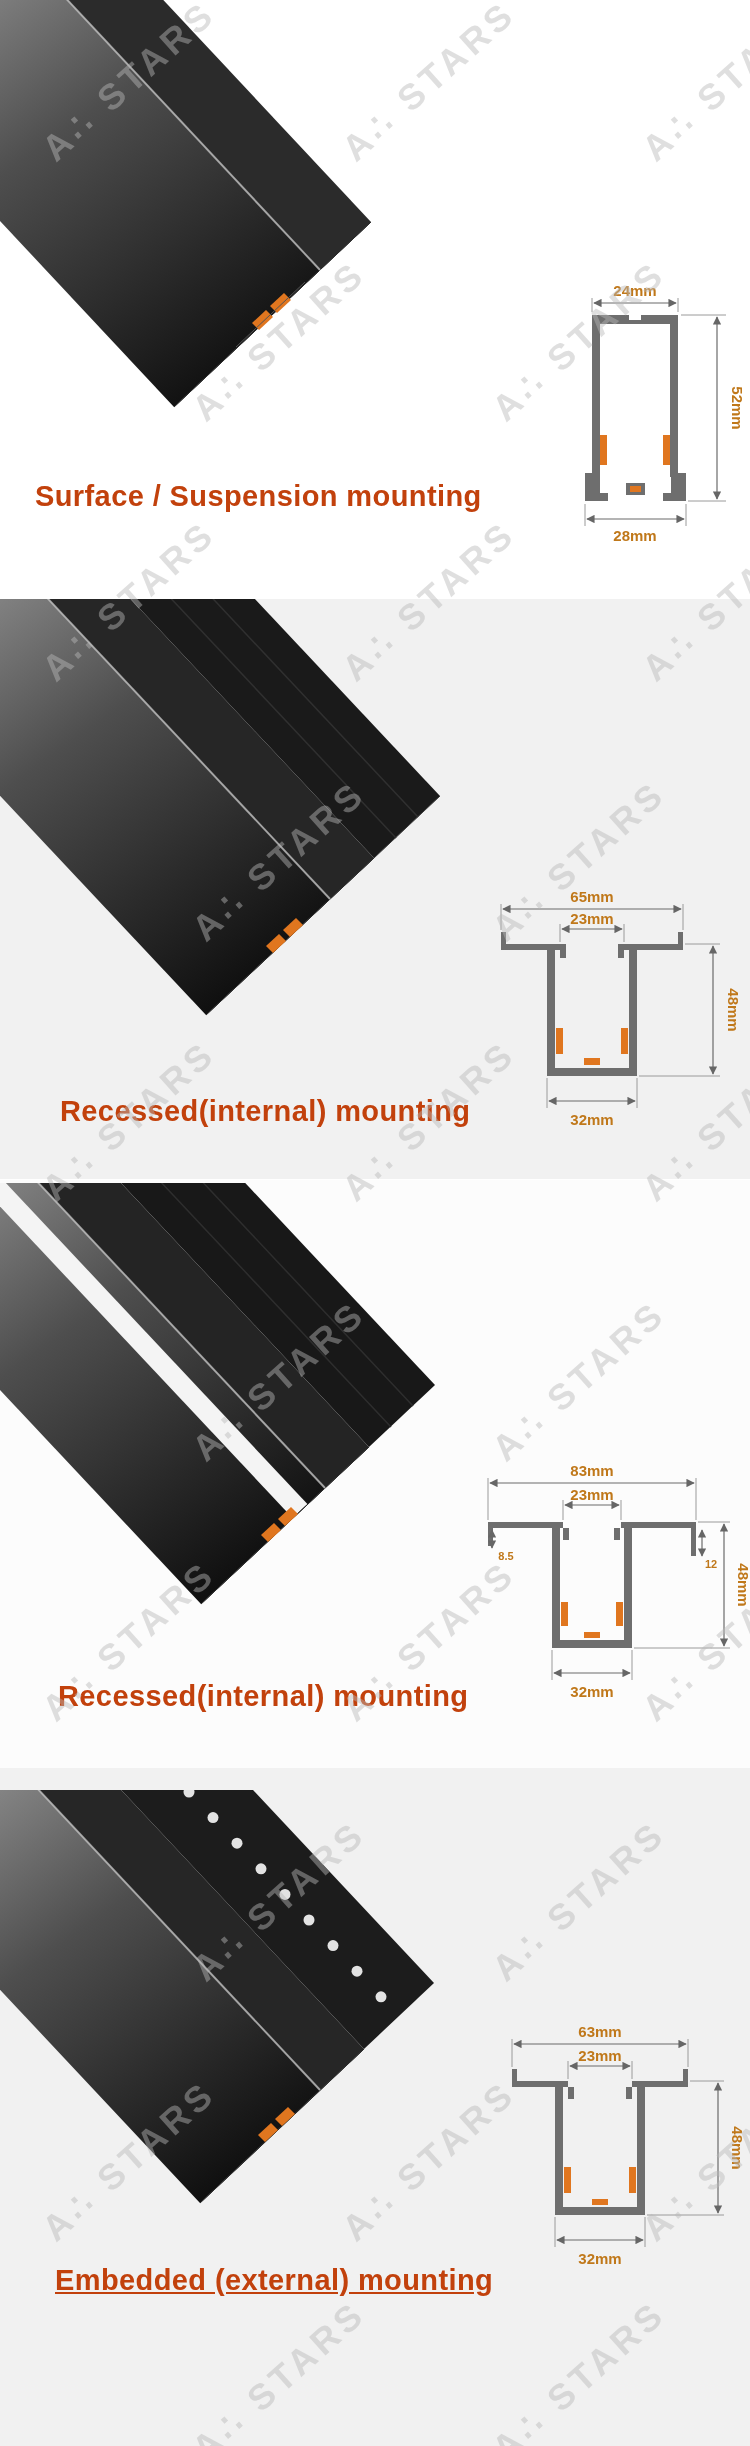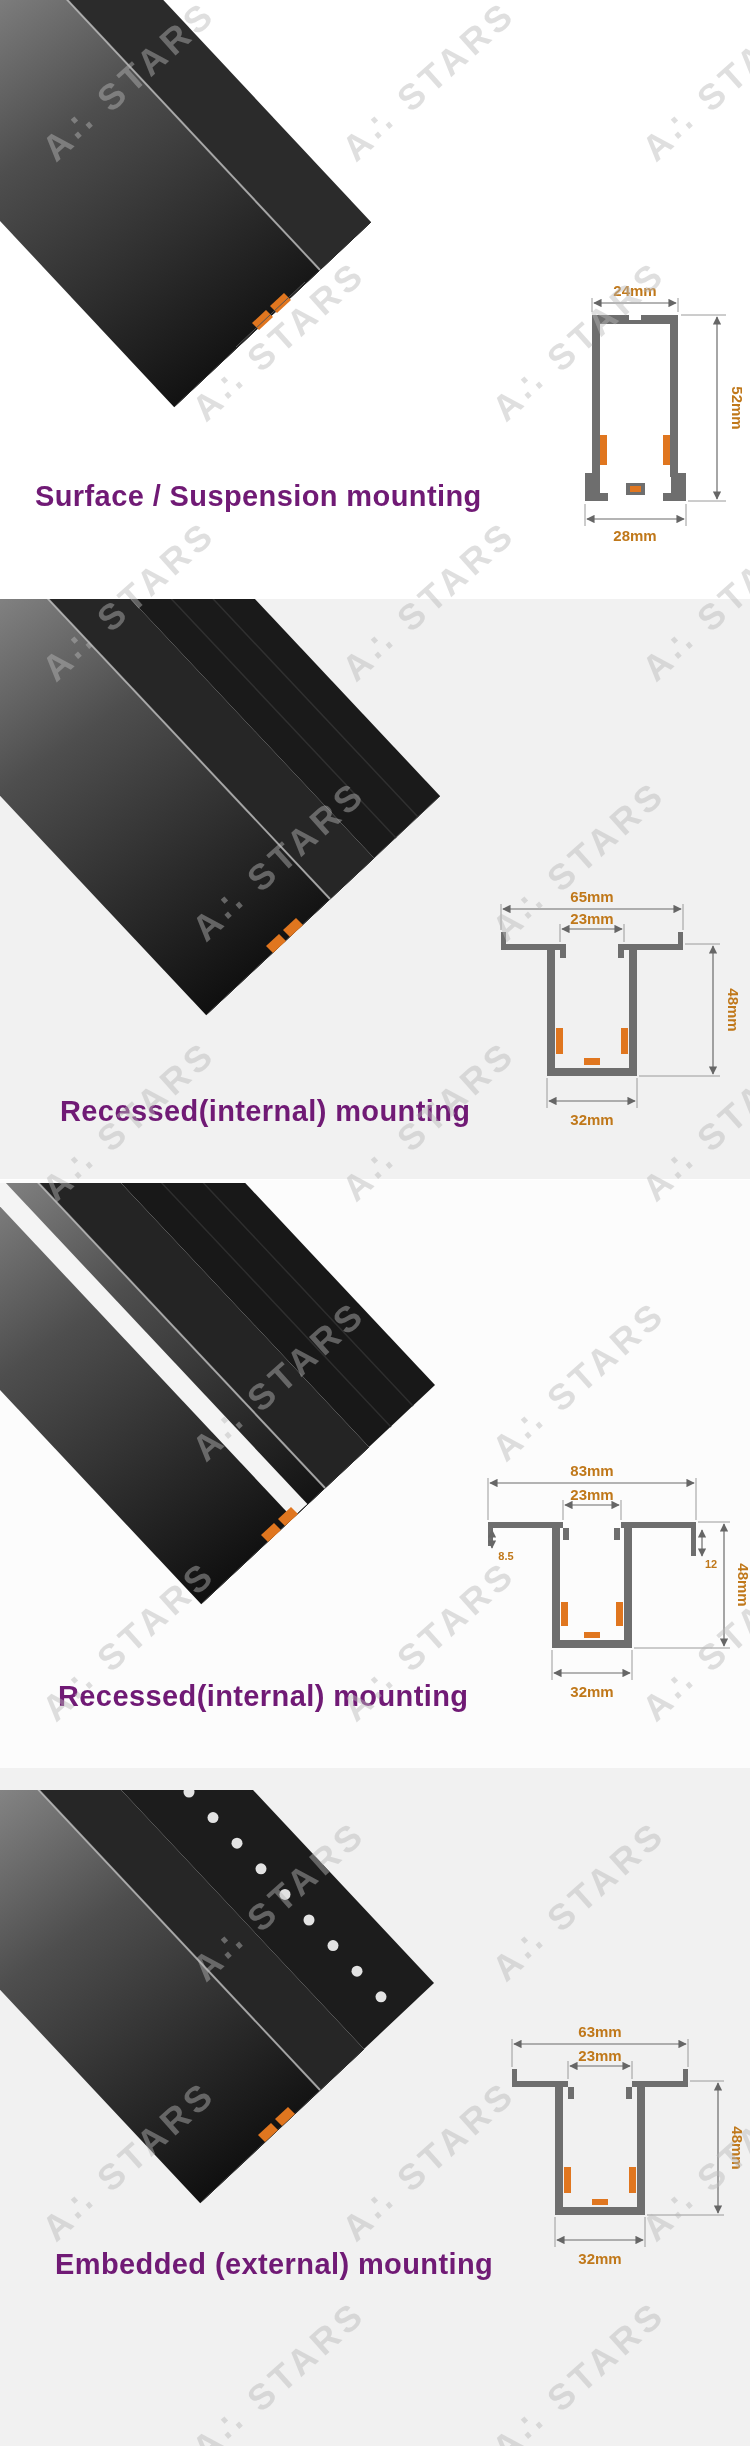"Surface / Suspension mounting" .title { color: #701a75 -> #c2410c }
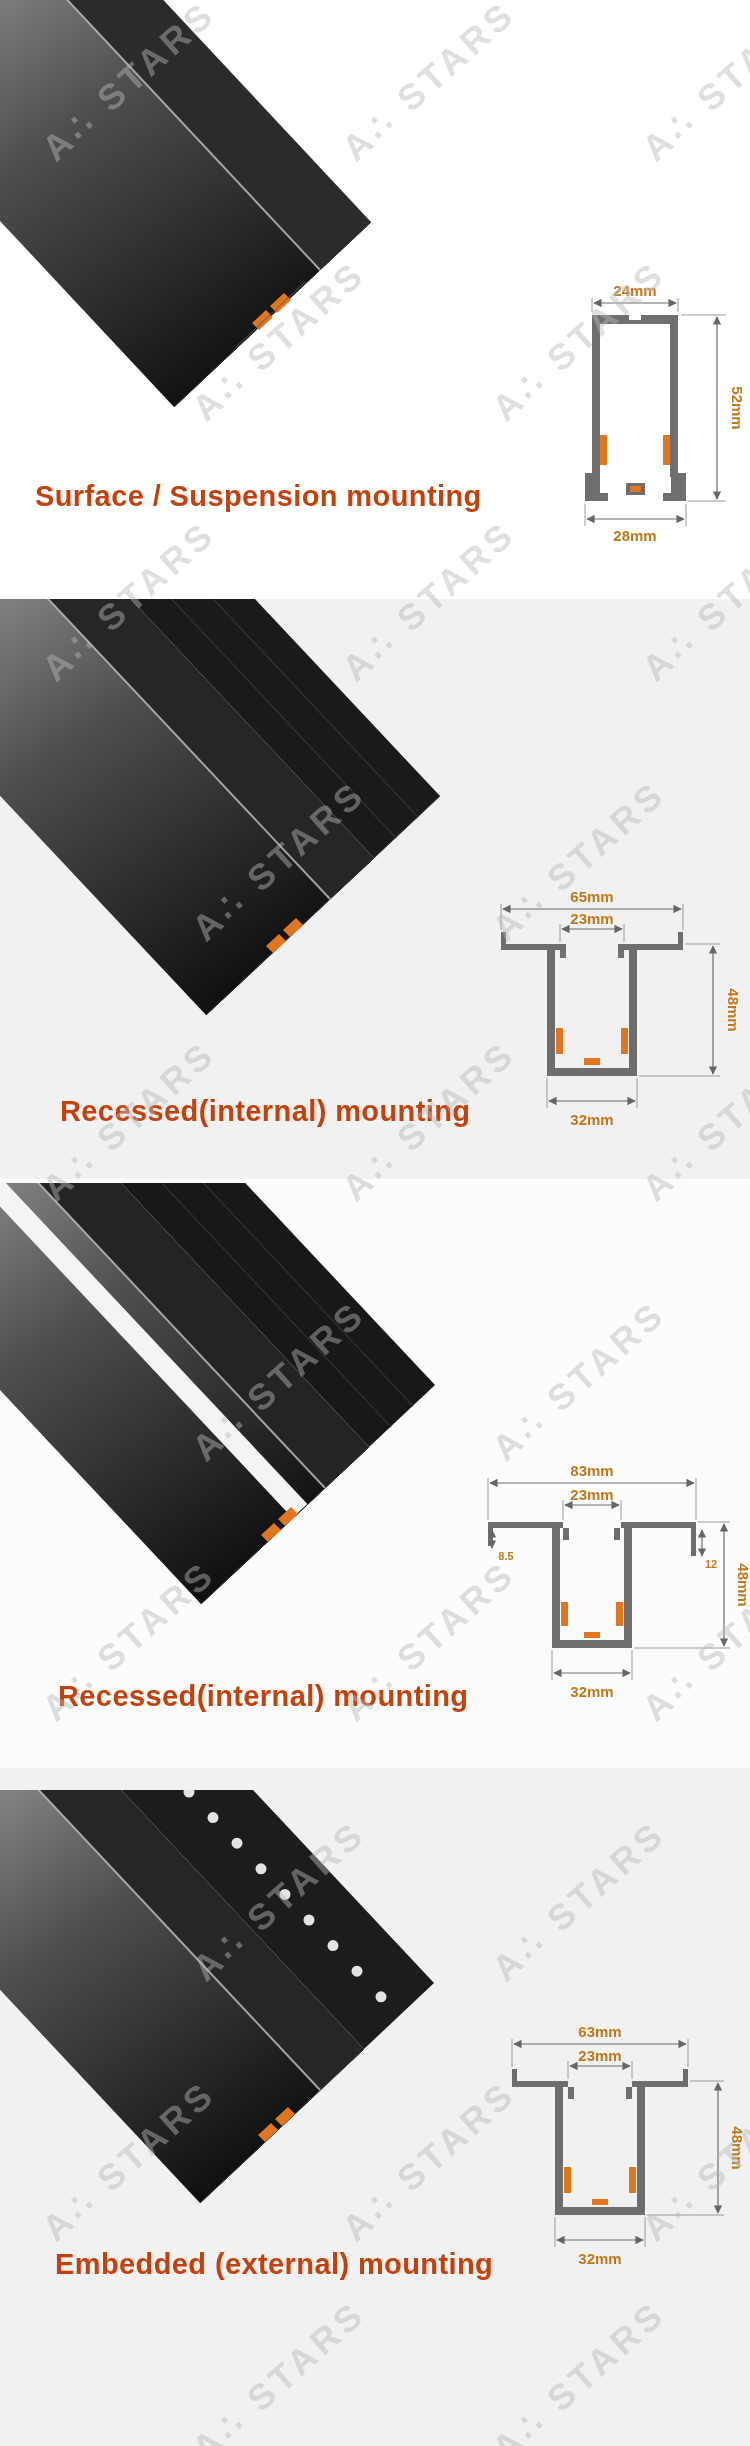"Embedded (external) mounting" div.title { text-decoration: none -> underline; top: 480px -> 496px }
